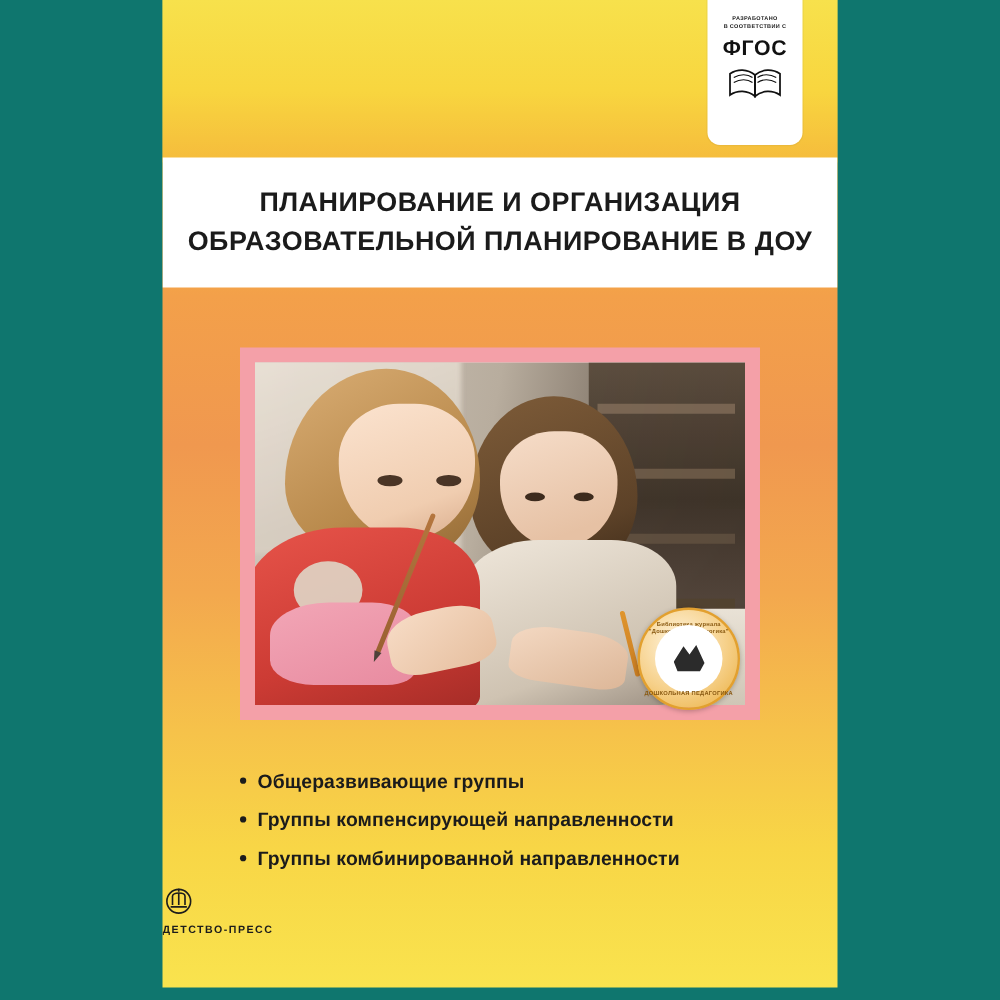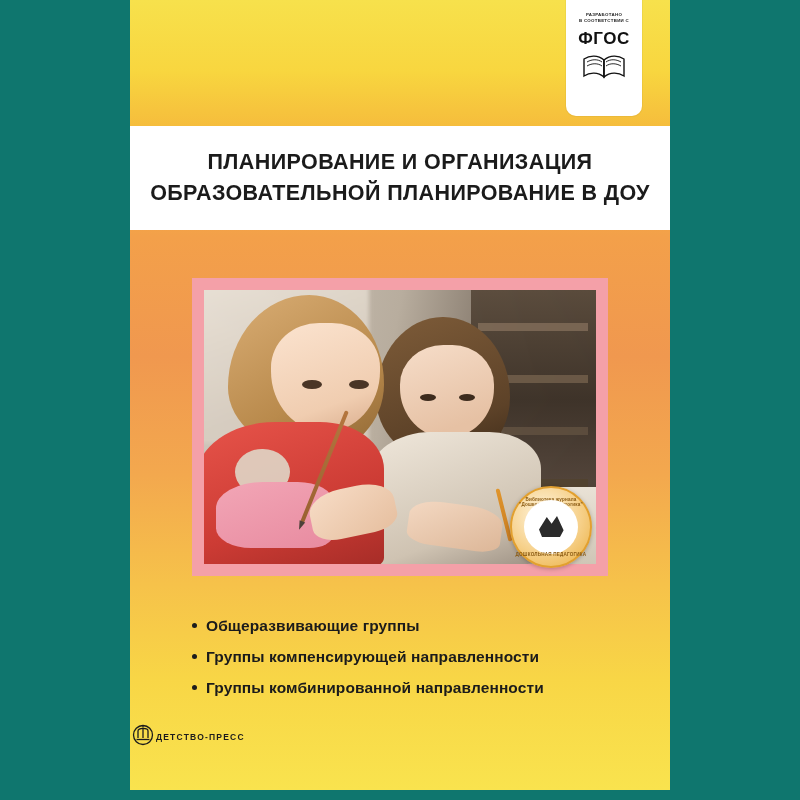"ДЕТСТВО-ПРЕСС" .publisher { align-items: center -> flex-start; flex-direction: row -> column }
